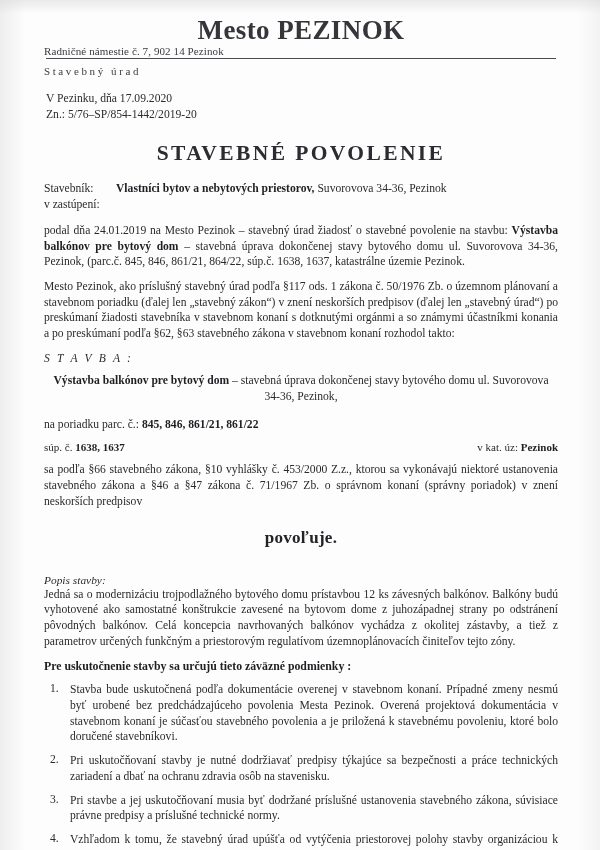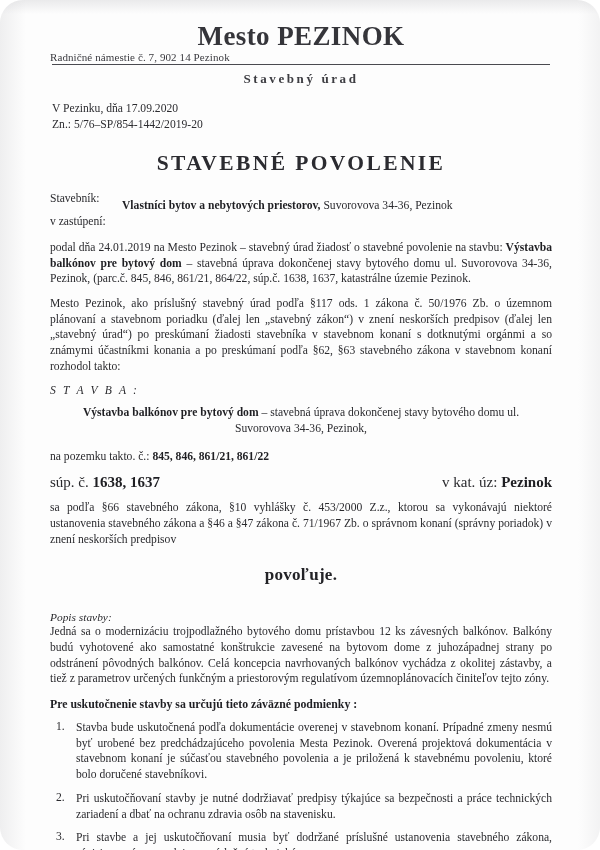"Mesto PEZINOK" .page { border-radius: 23px -> none; padding: 10px -> 4px }
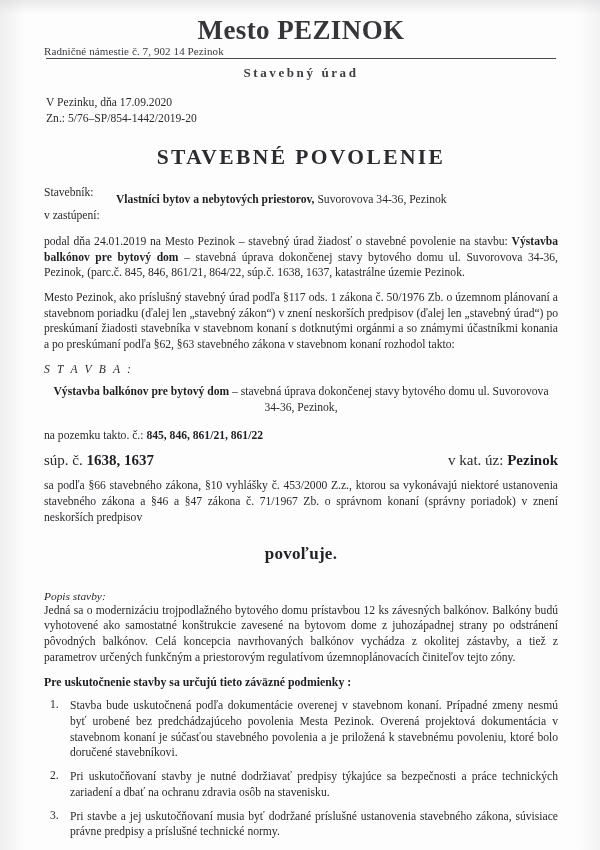"Stavebný úrad" .office { font-size: 13px -> 11px; font-weight: bold -> none; text-align: center -> left }
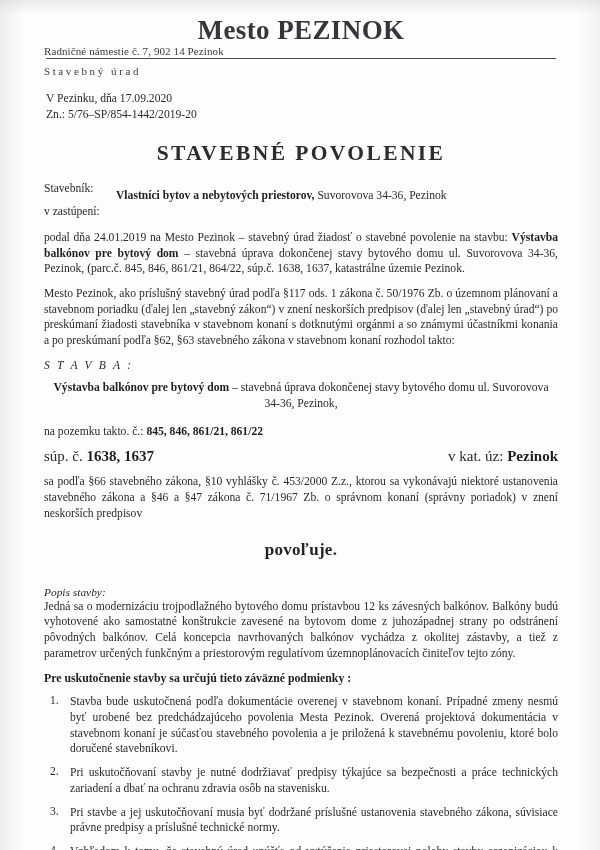"Vlastníci bytov a nebytových priestorov," .party .val { margin-top: 7px -> none }
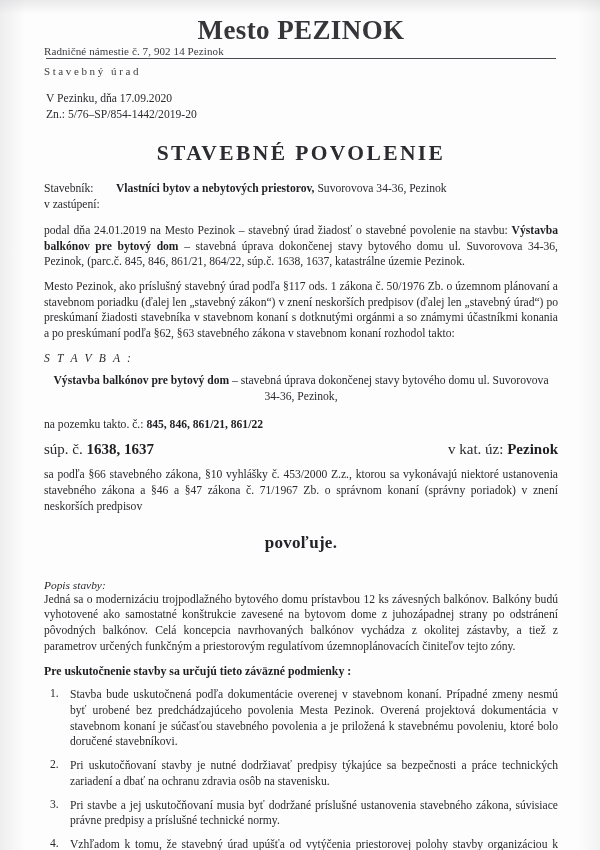"na pozemku takto. č.:" span { text: pozemku takto -> poriadku parc }
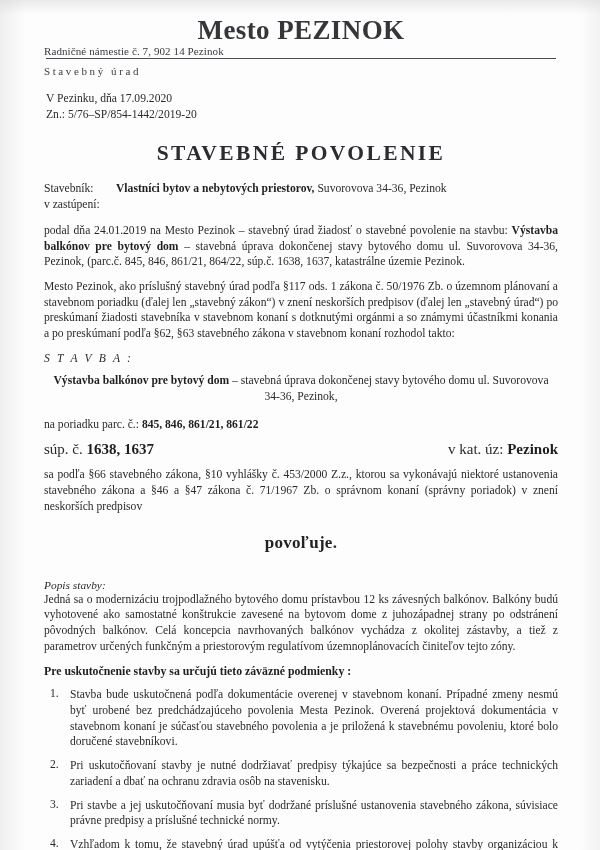"súp. č. 1638, 1637" .row-split { font-size: 15px -> 11px }
